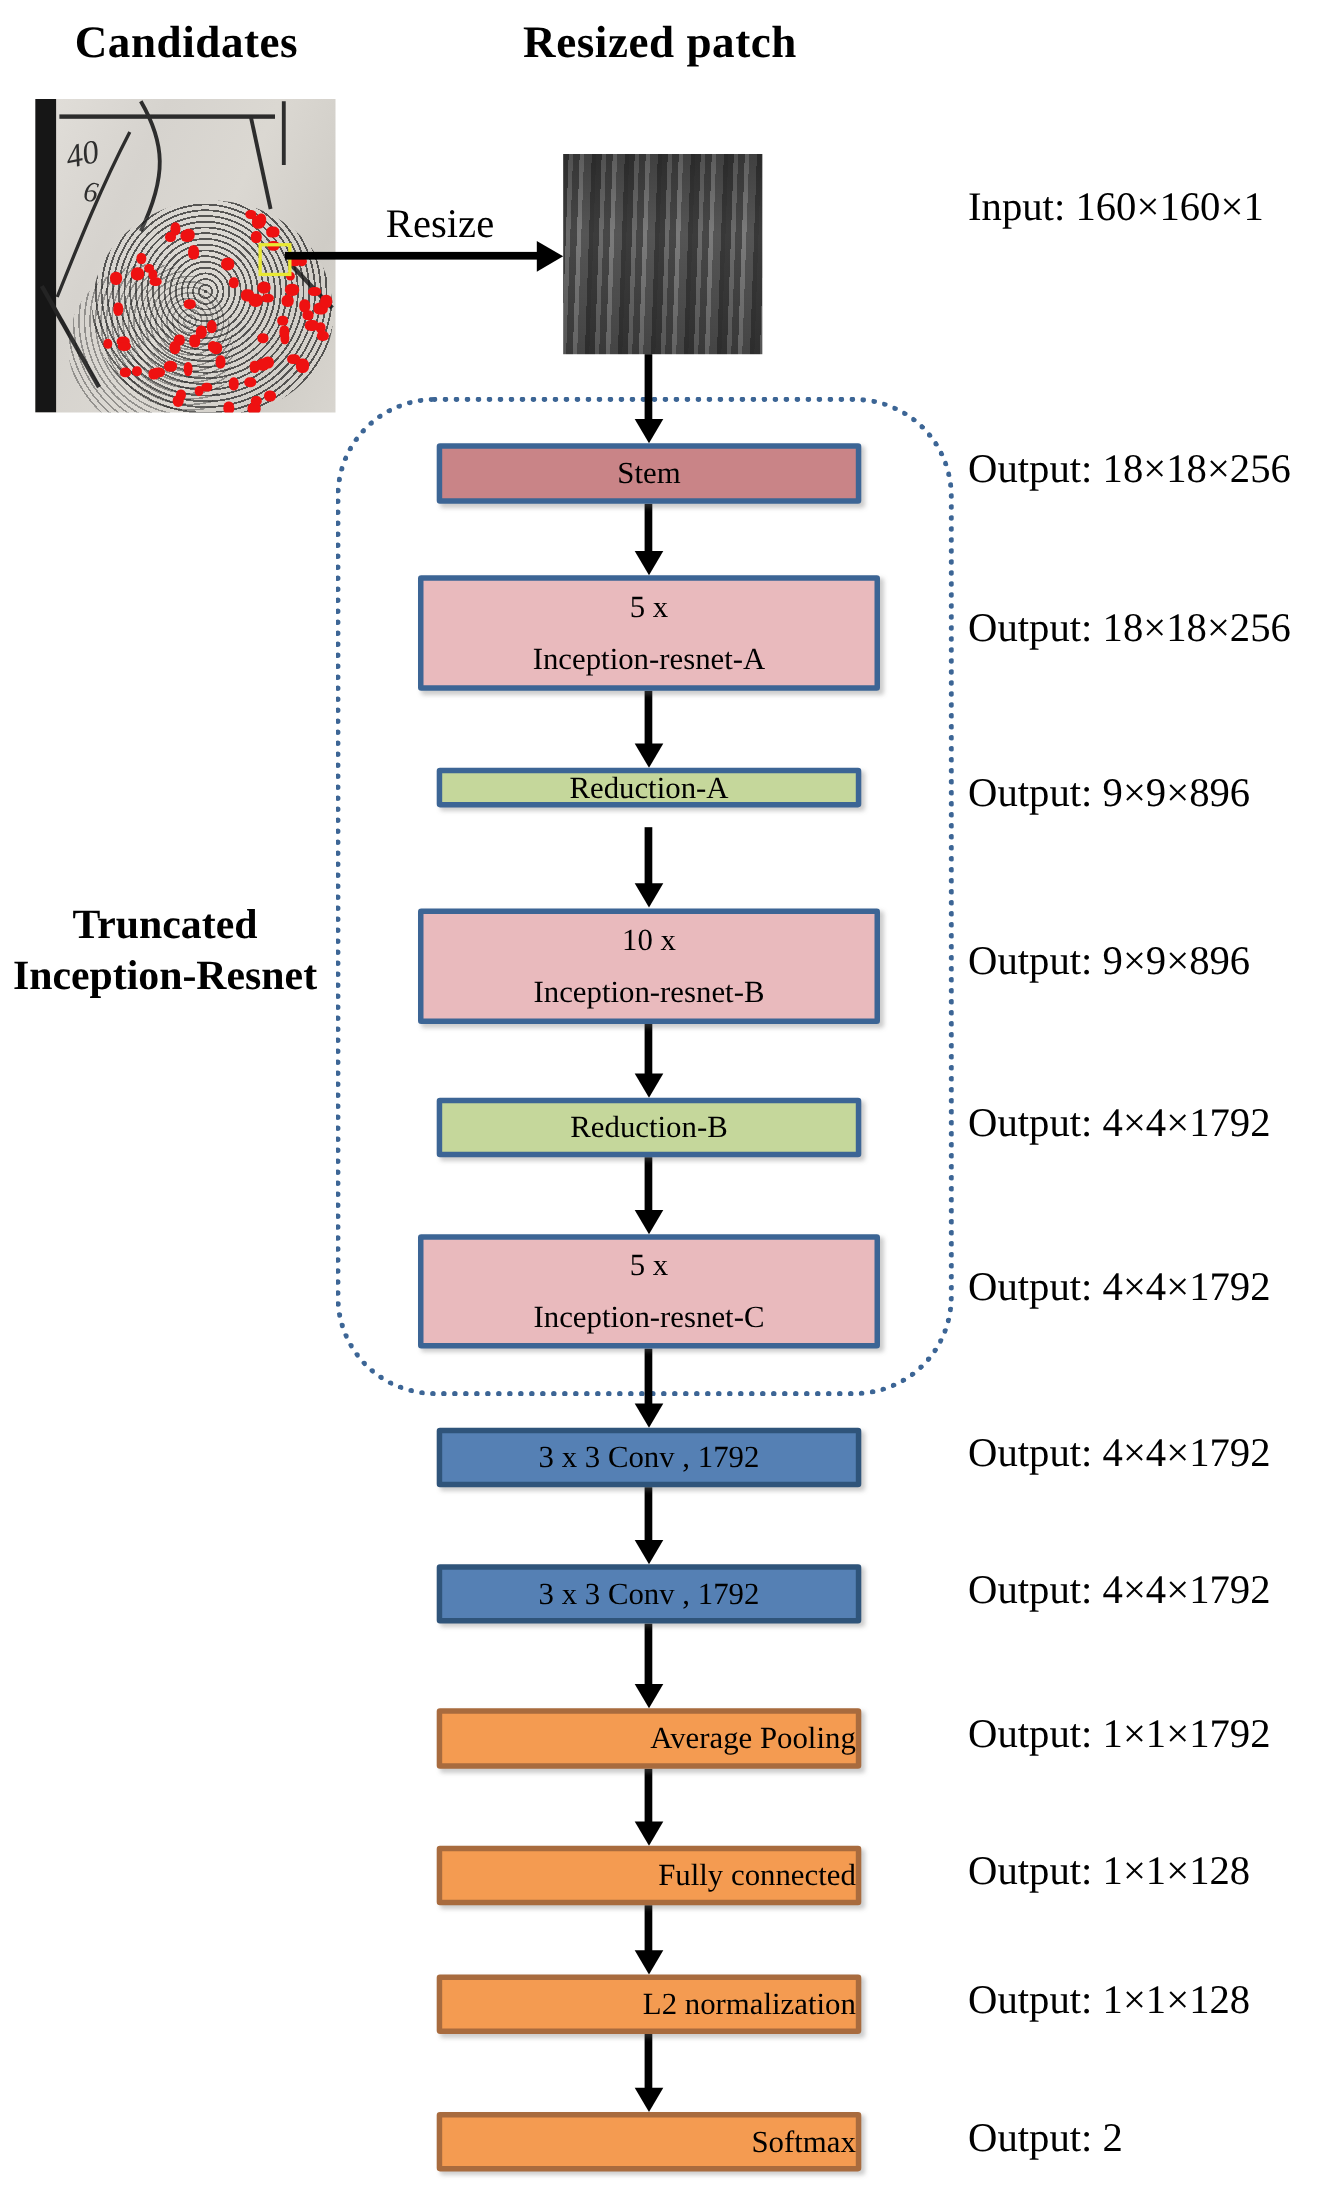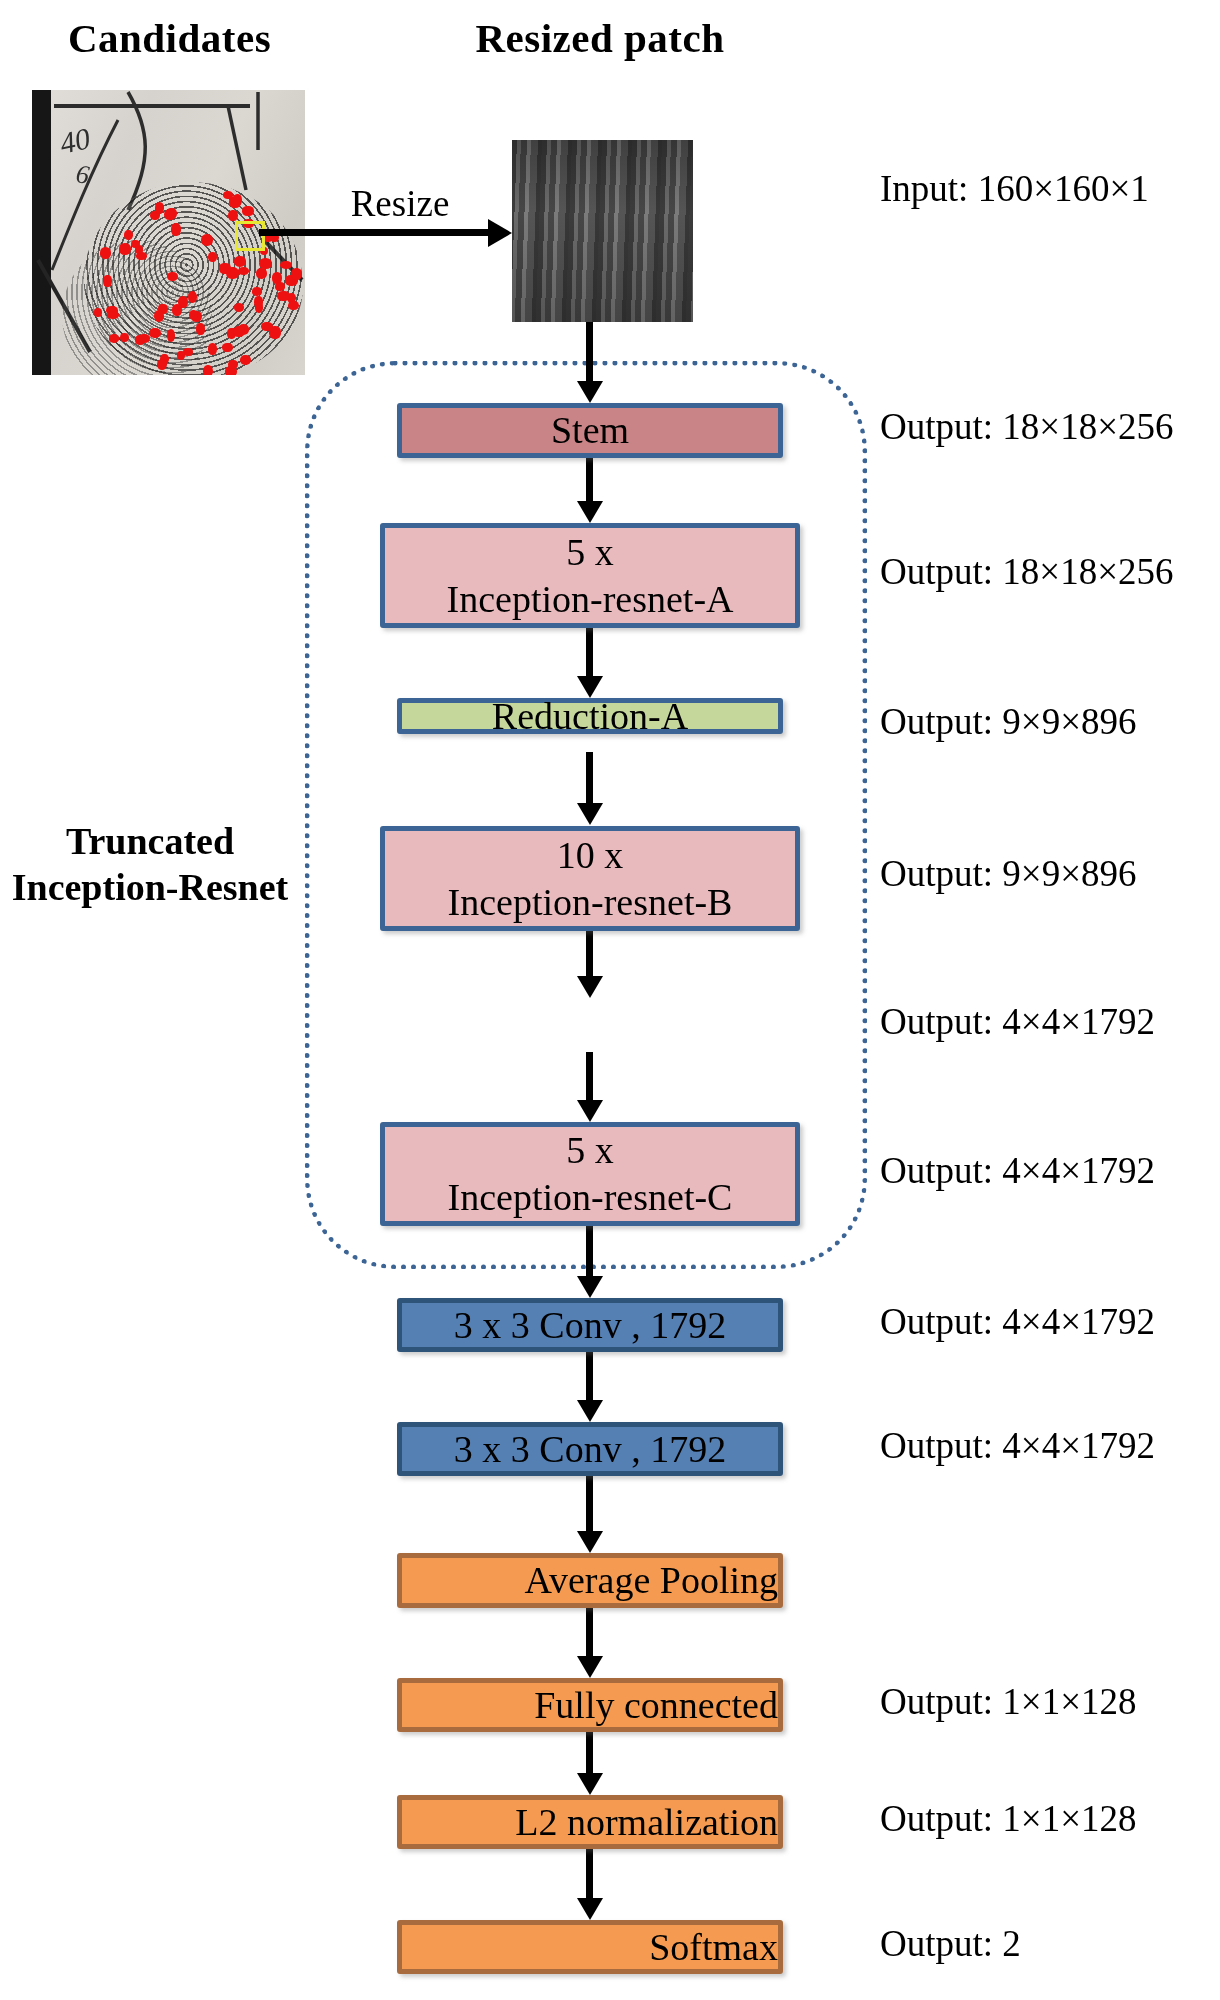"Stem" .fbox { font-size: 38px -> 28px }
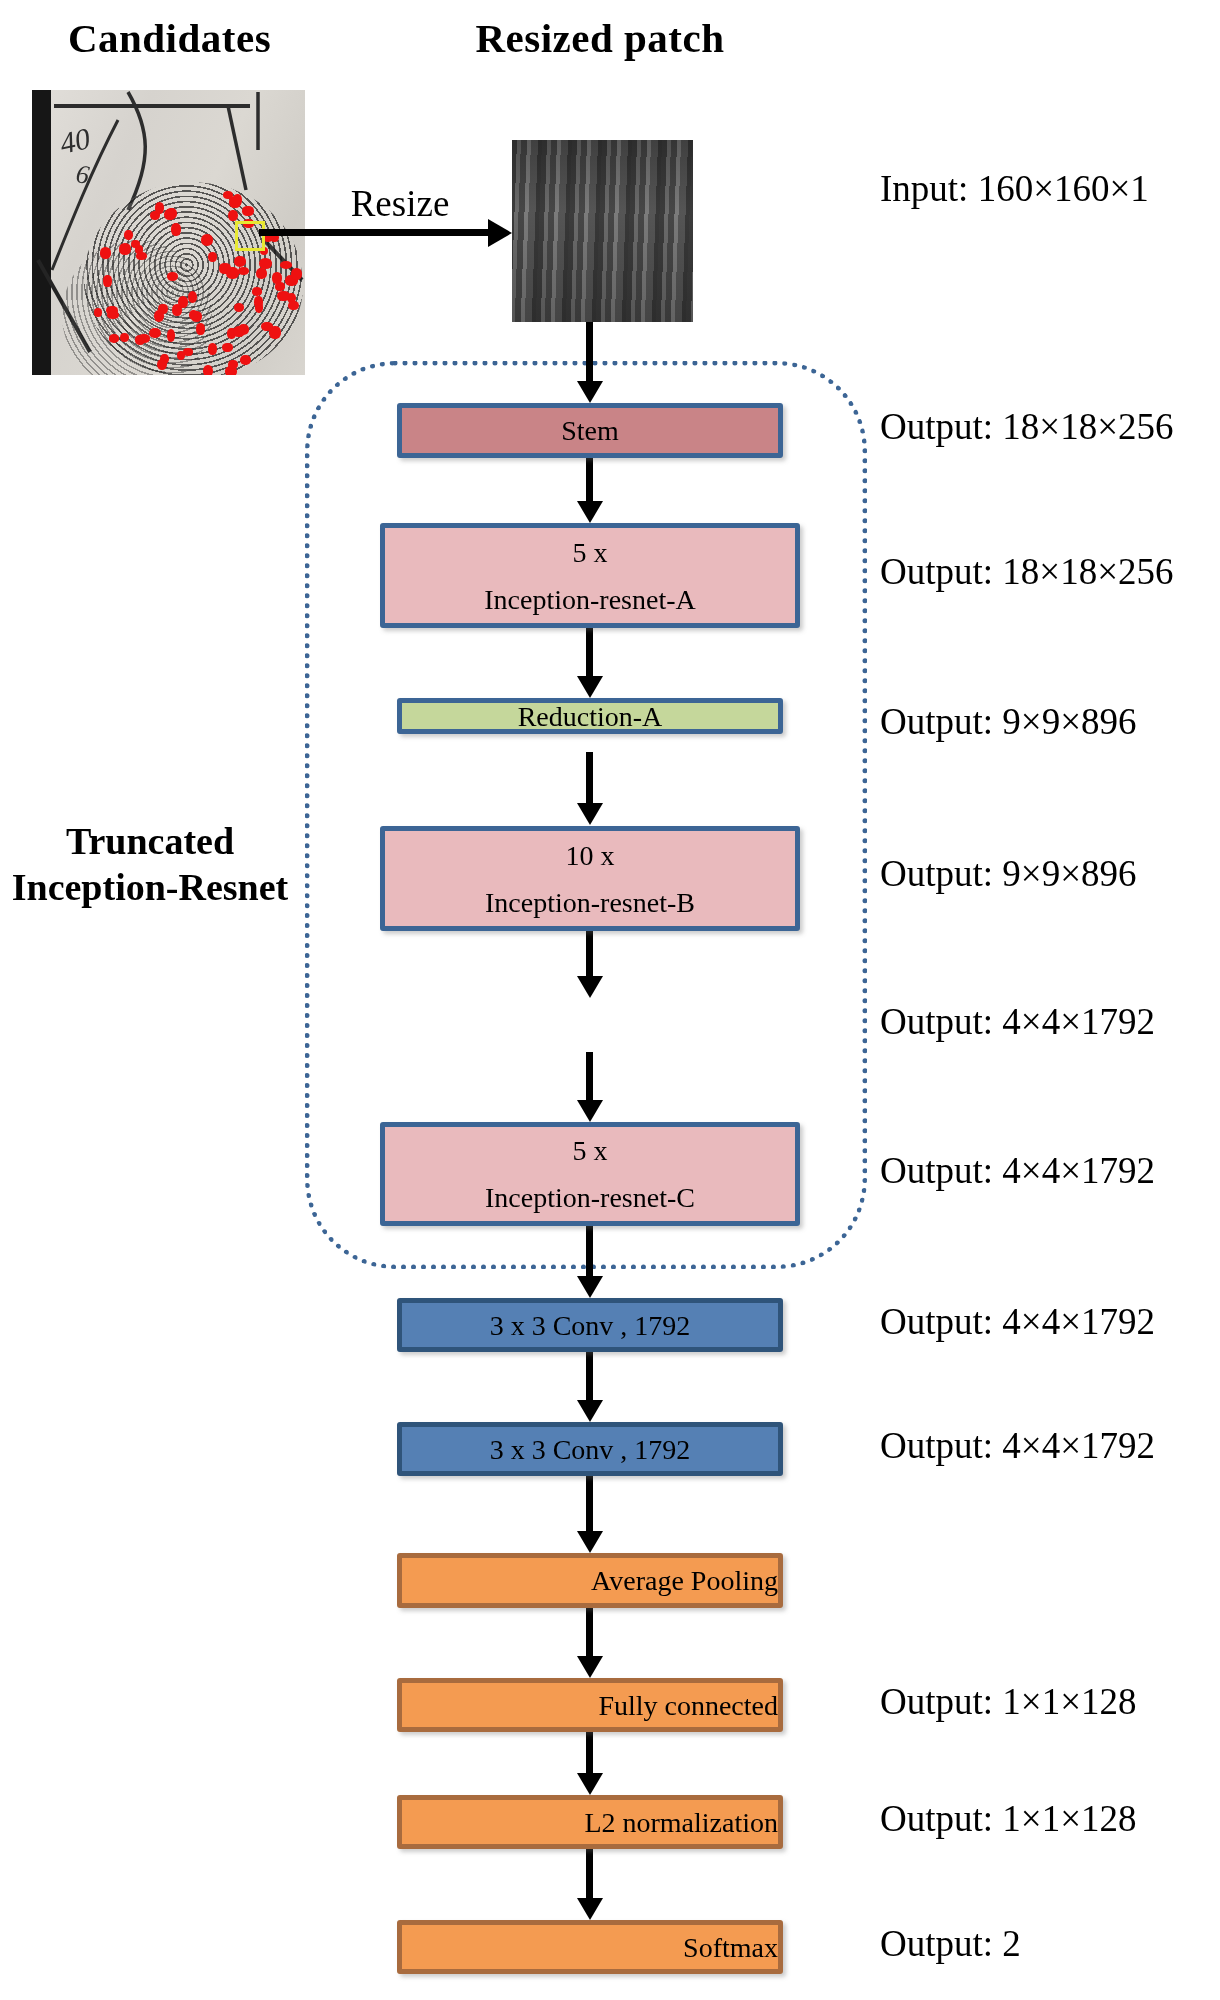"Reduction-B" div.fbox { html: none -> <div> <div>Reduction-B</div> <div></div> </div> }
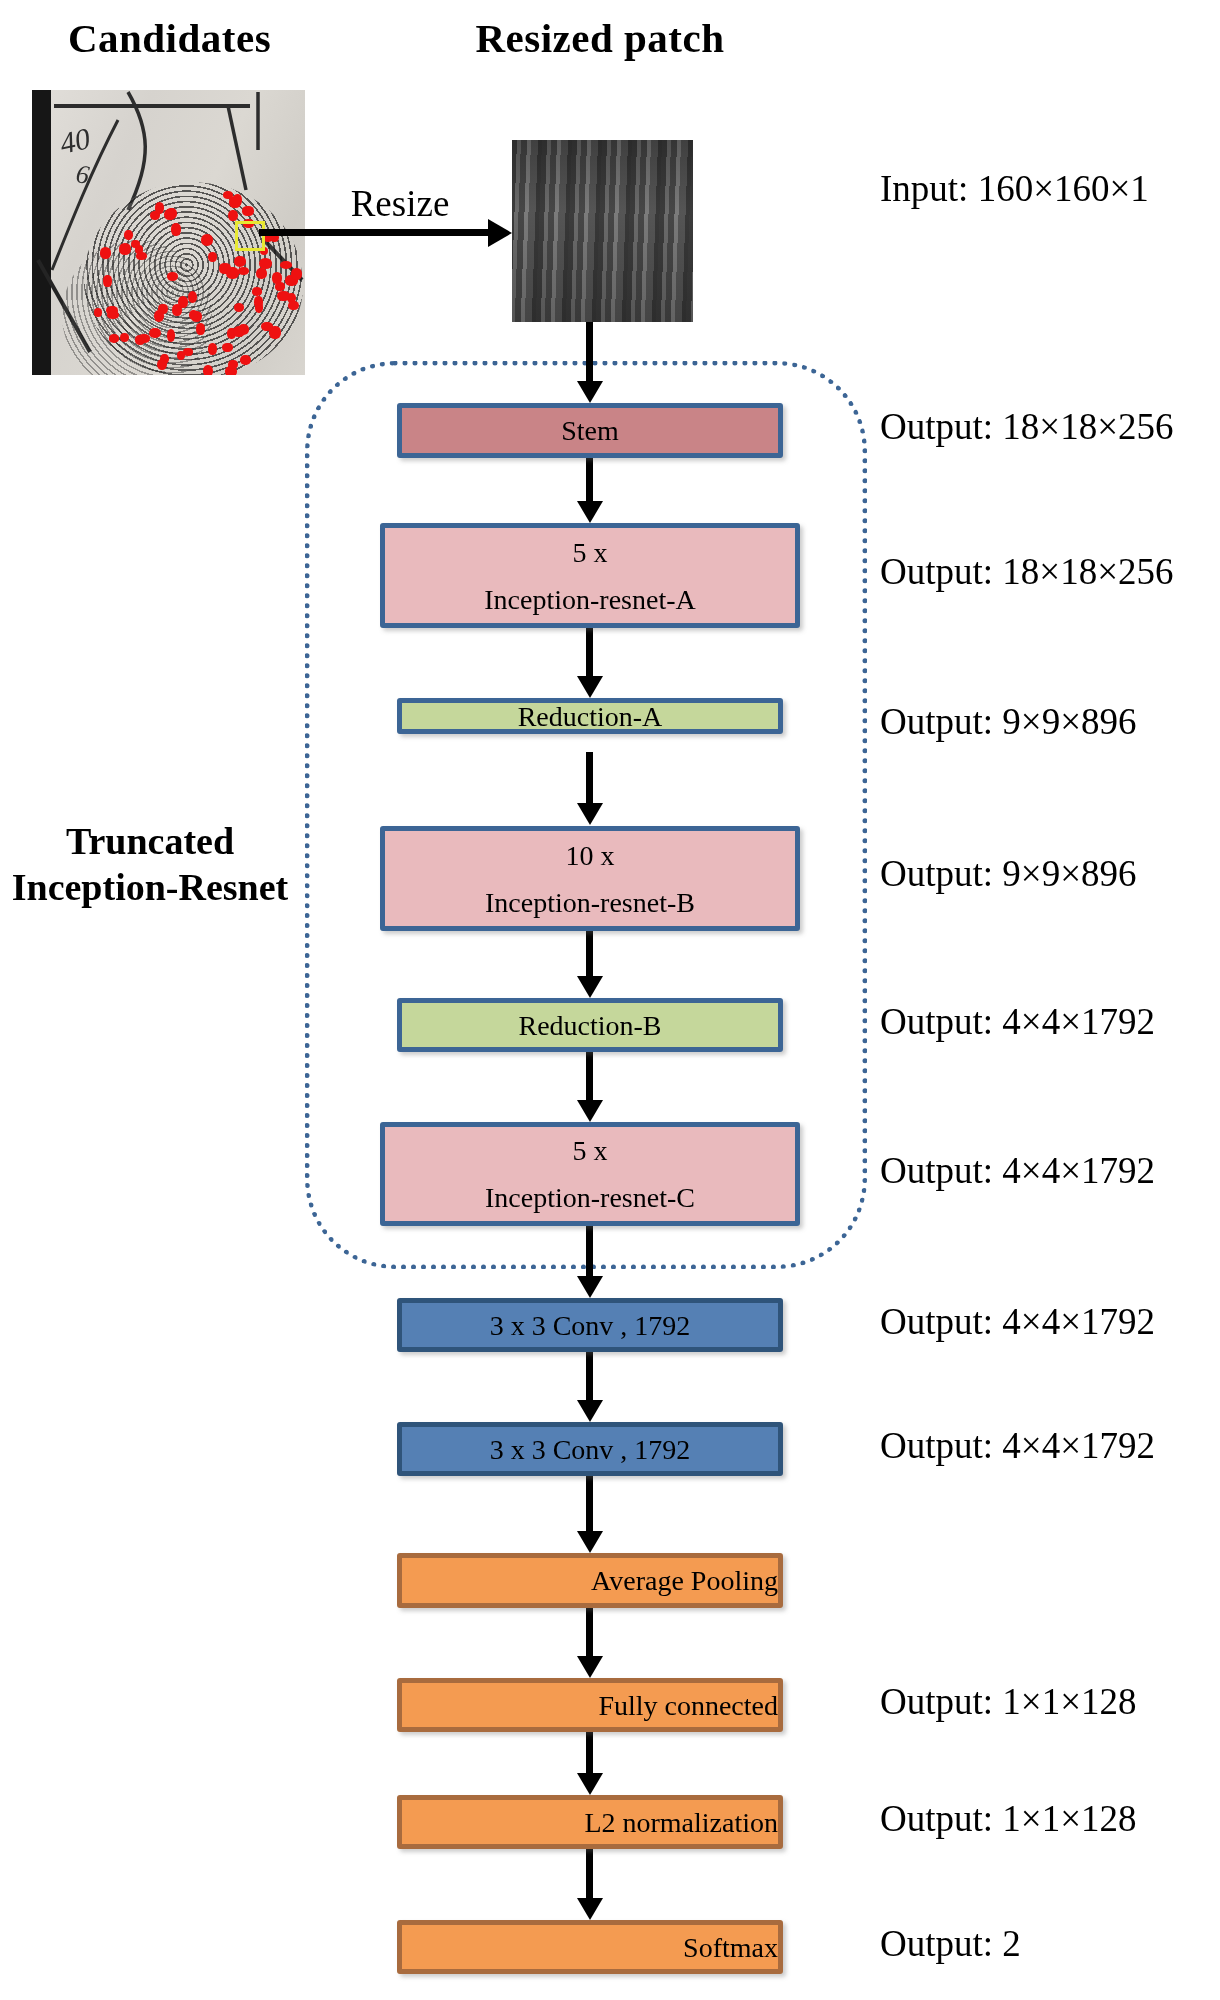"Output: 1×1×1792" div.outlabel { html: none -> <div>Output: 1×1×1792</div> }
